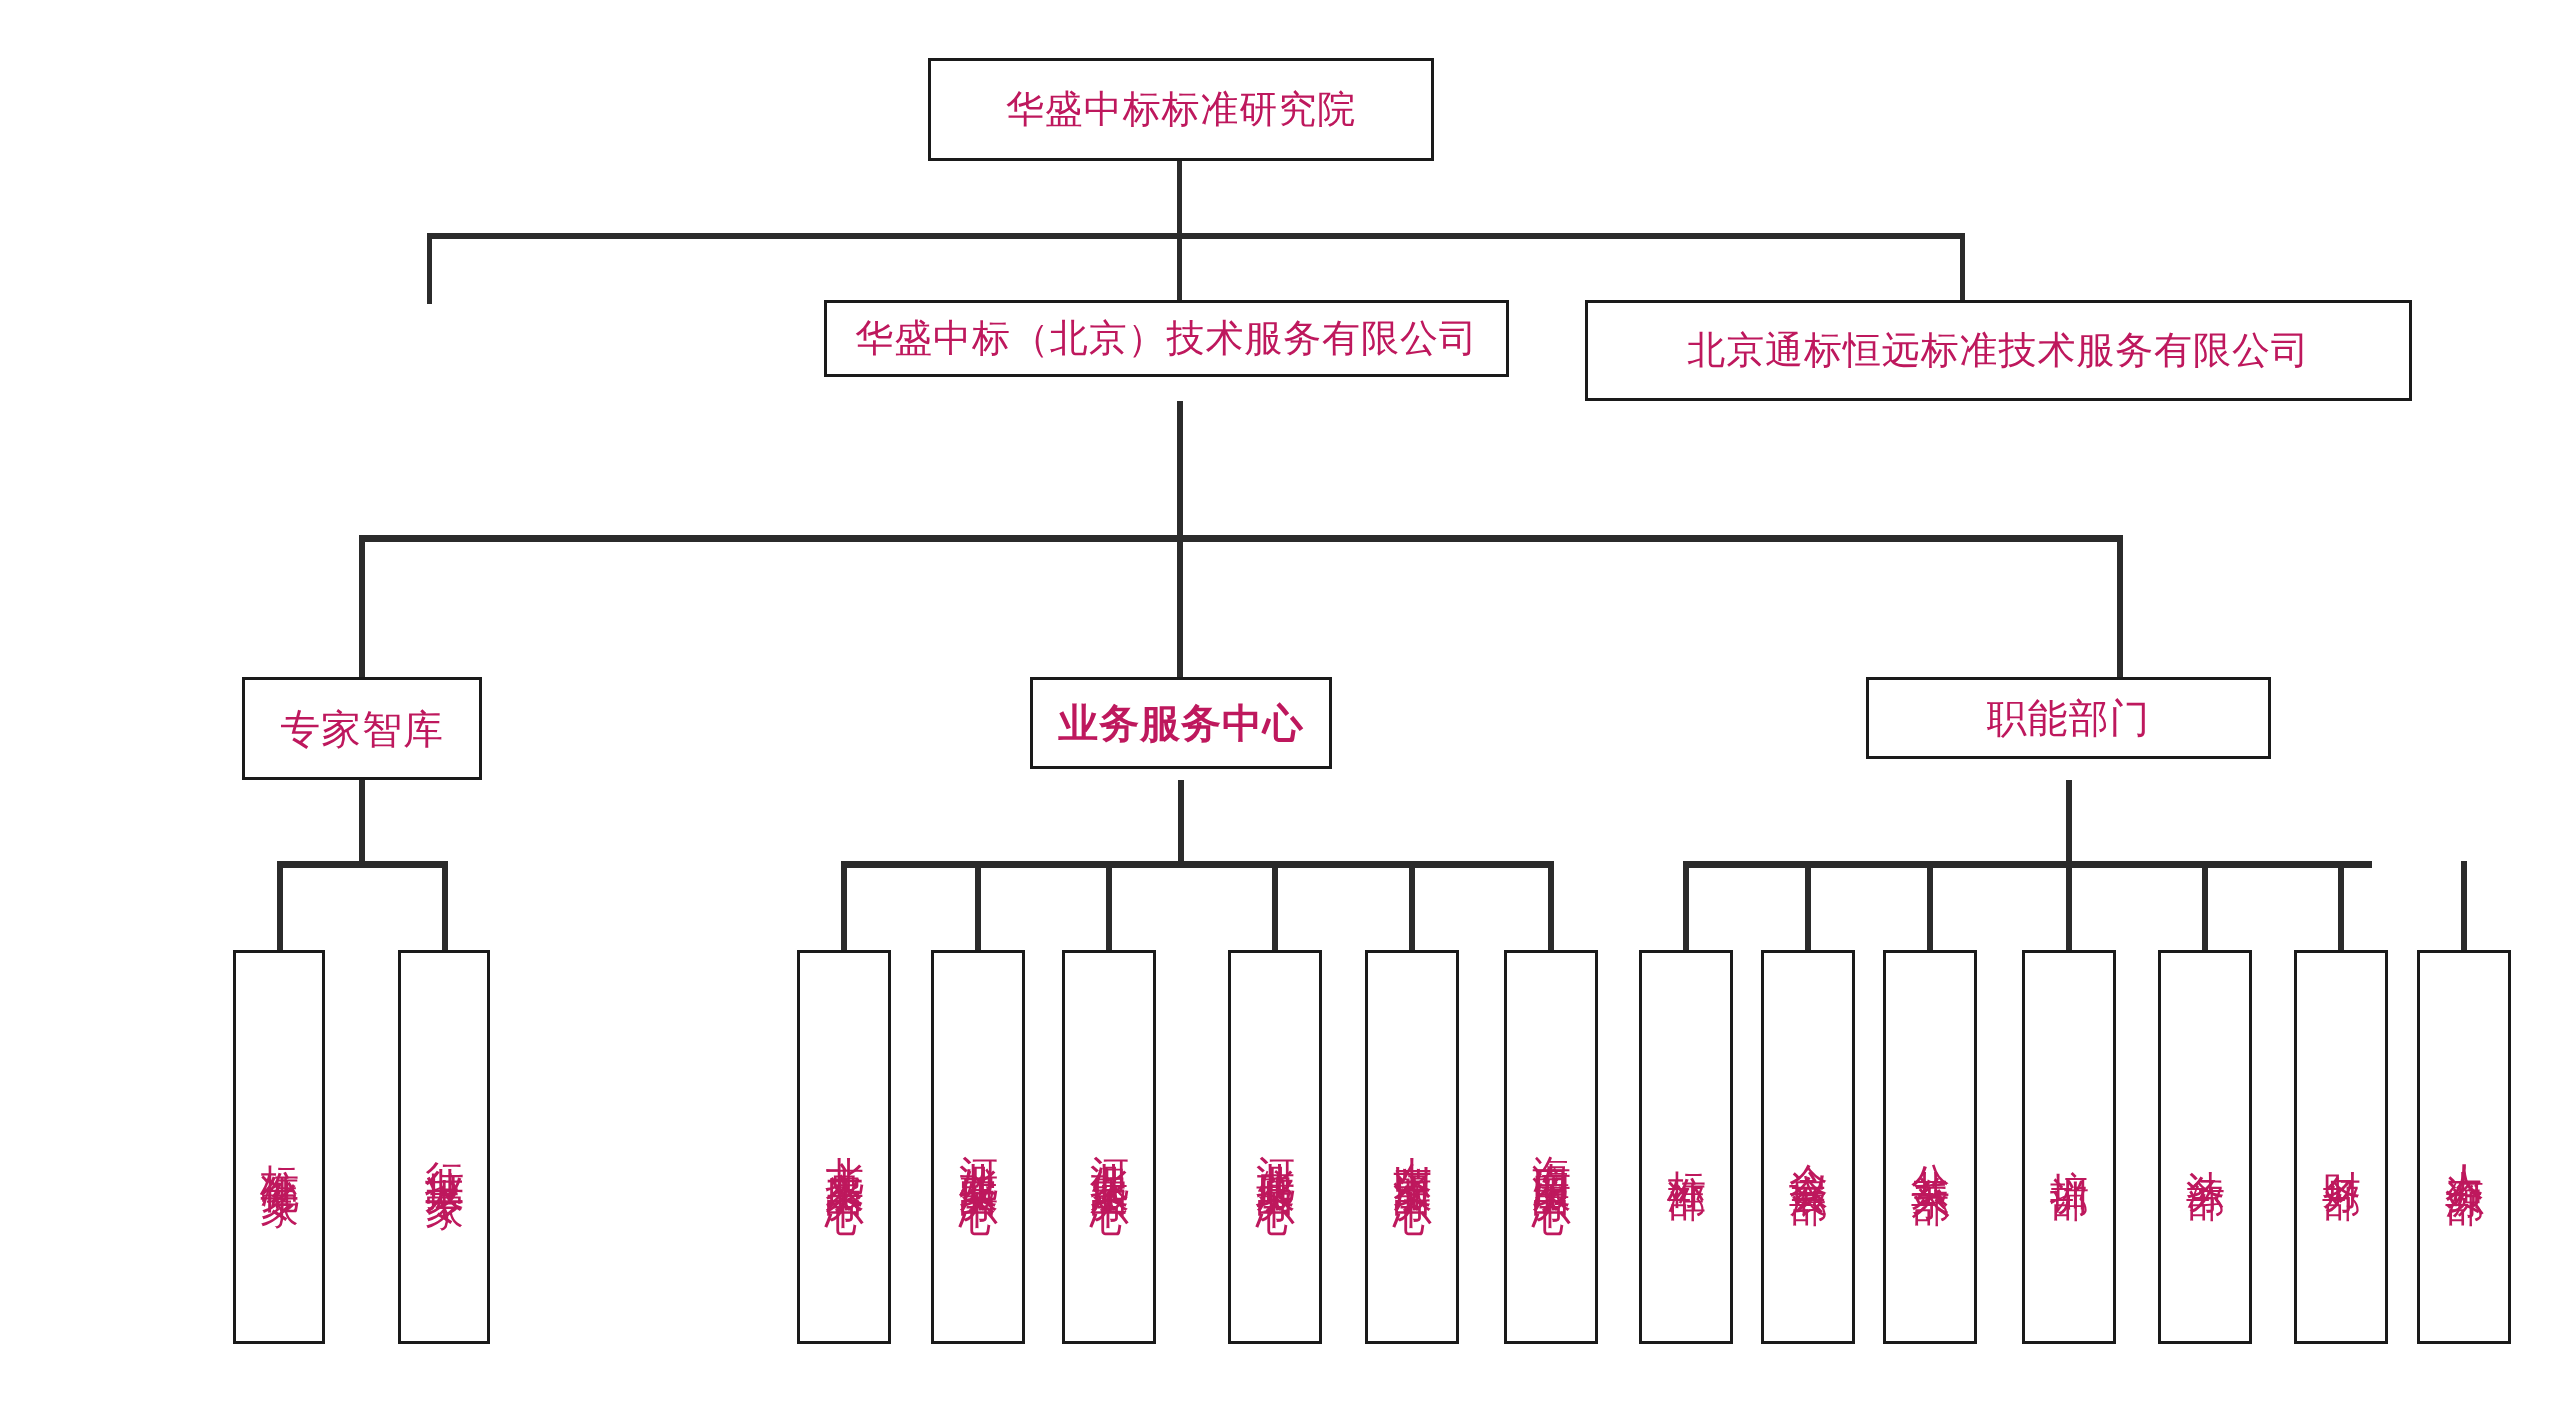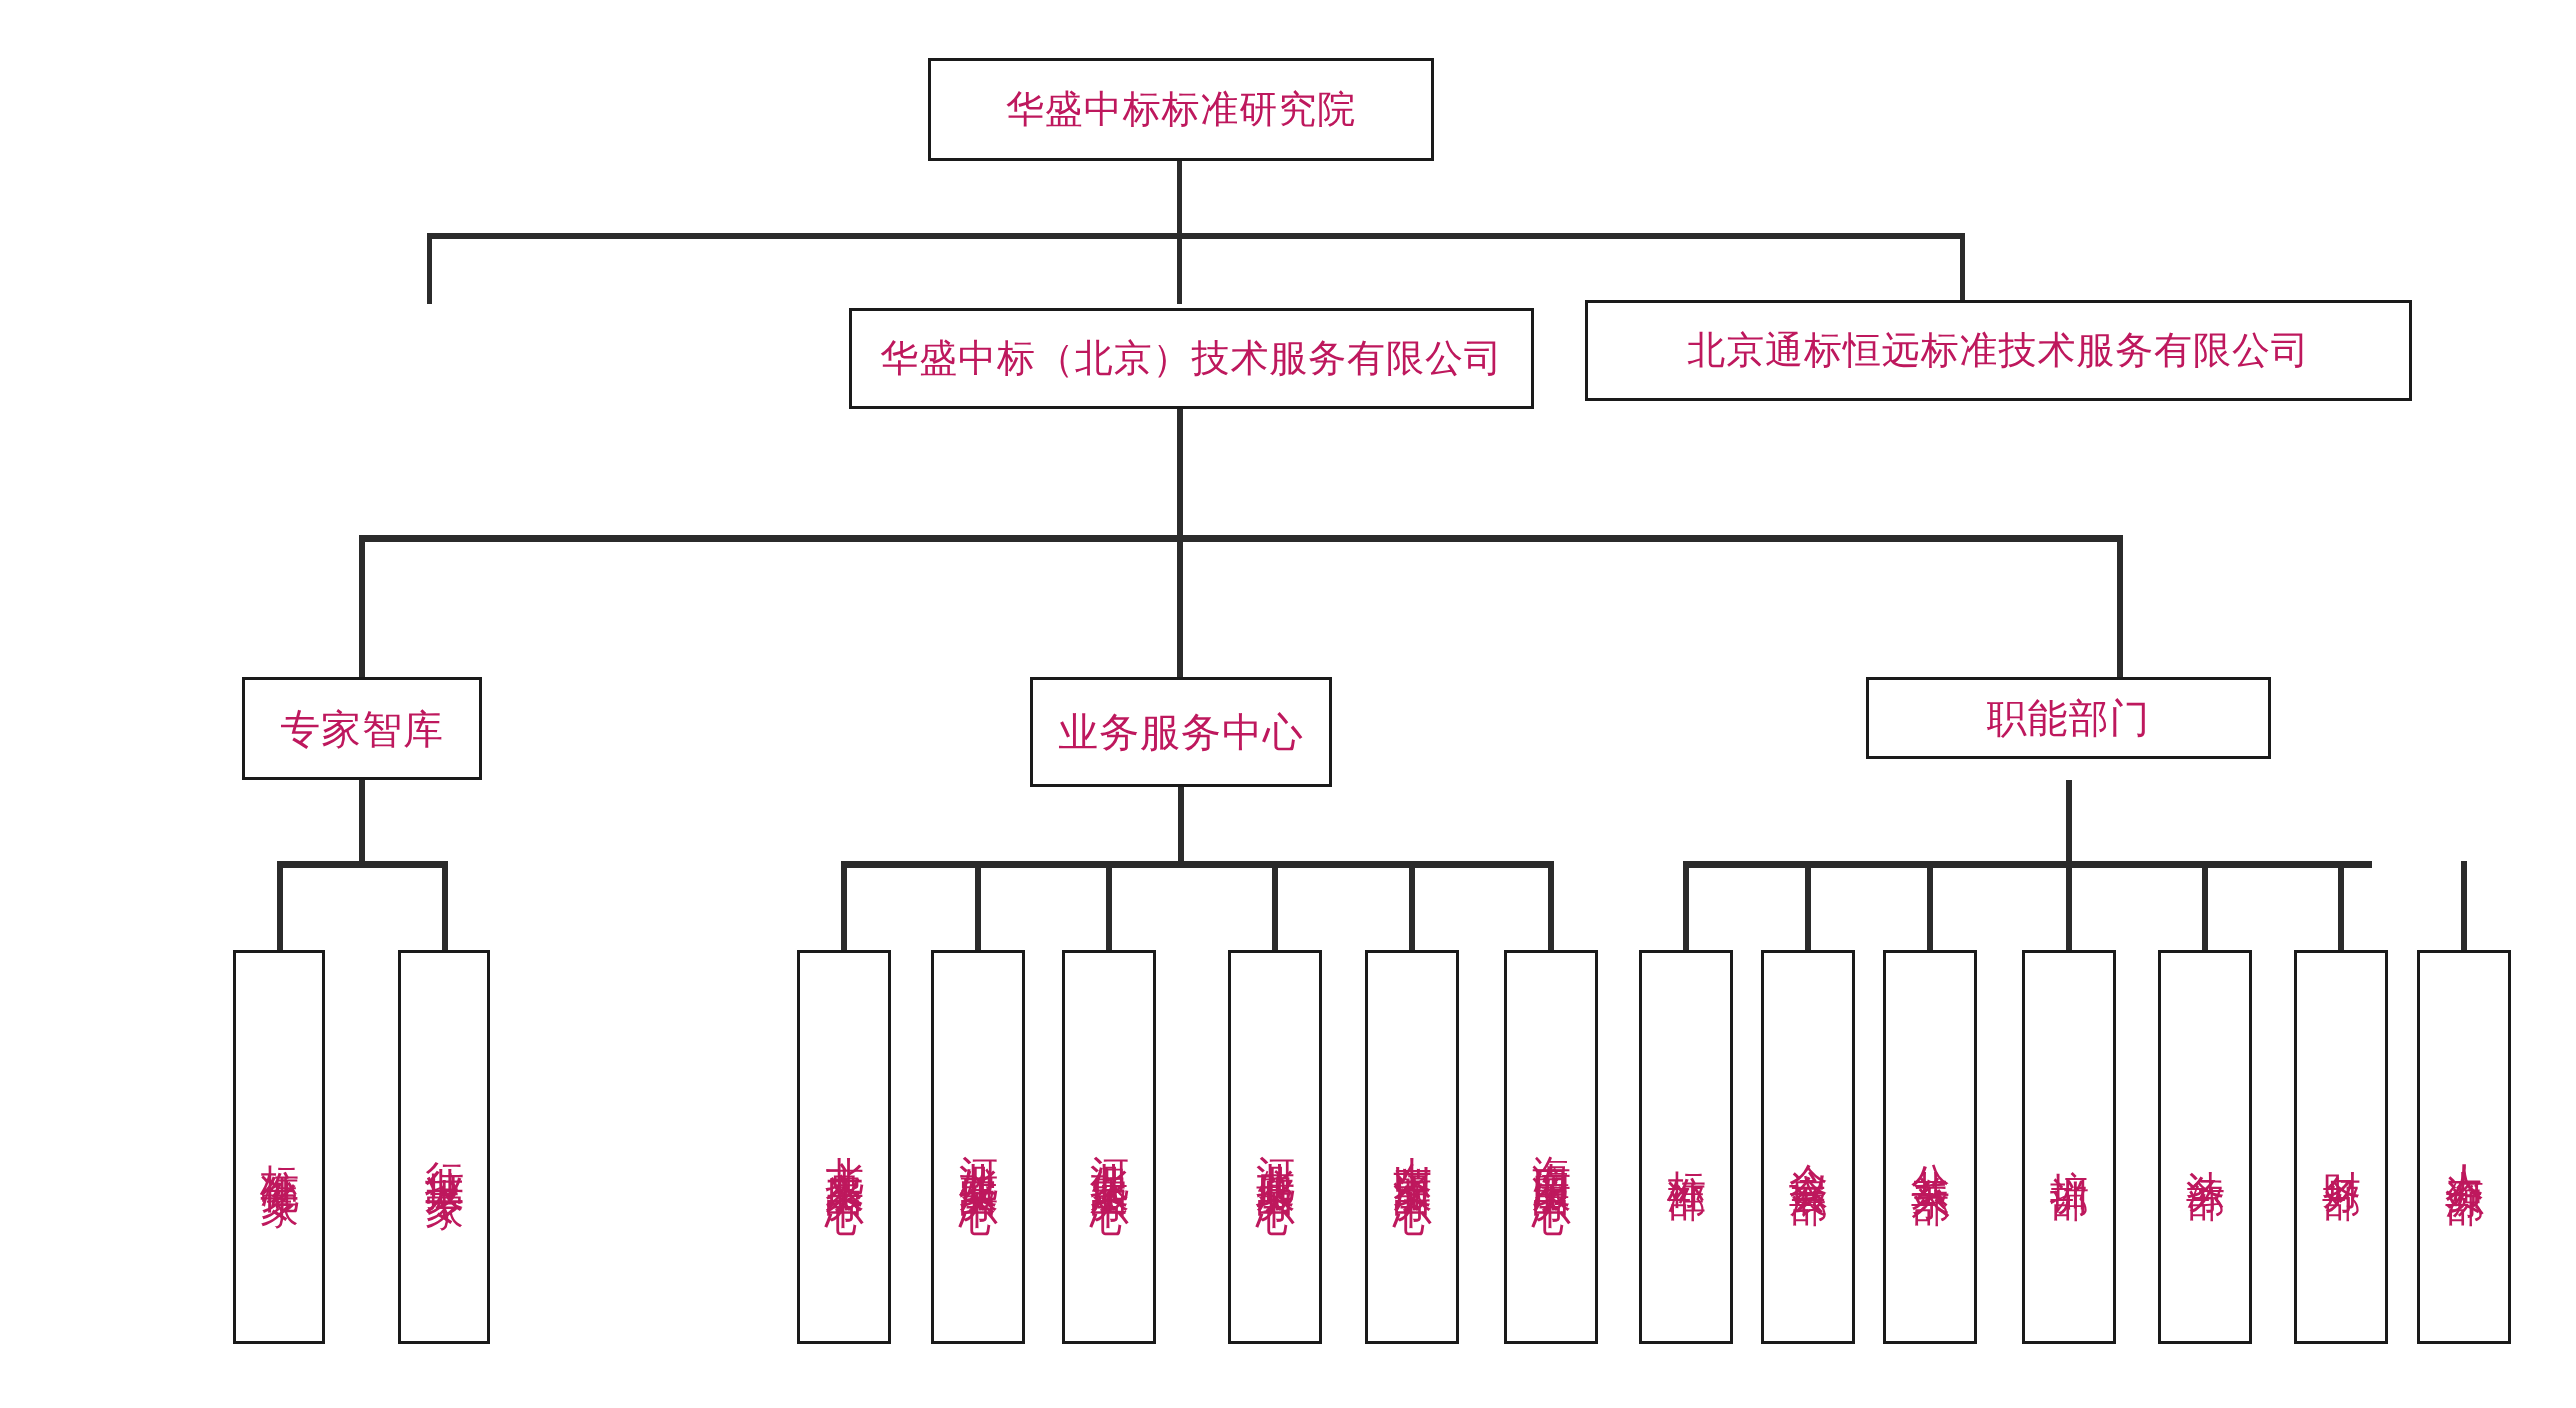"华盛中标（北京）技术服务有限公司" div.node { height: 101px -> 77px; left: 849px -> 824px; margin-top: 8px -> none }
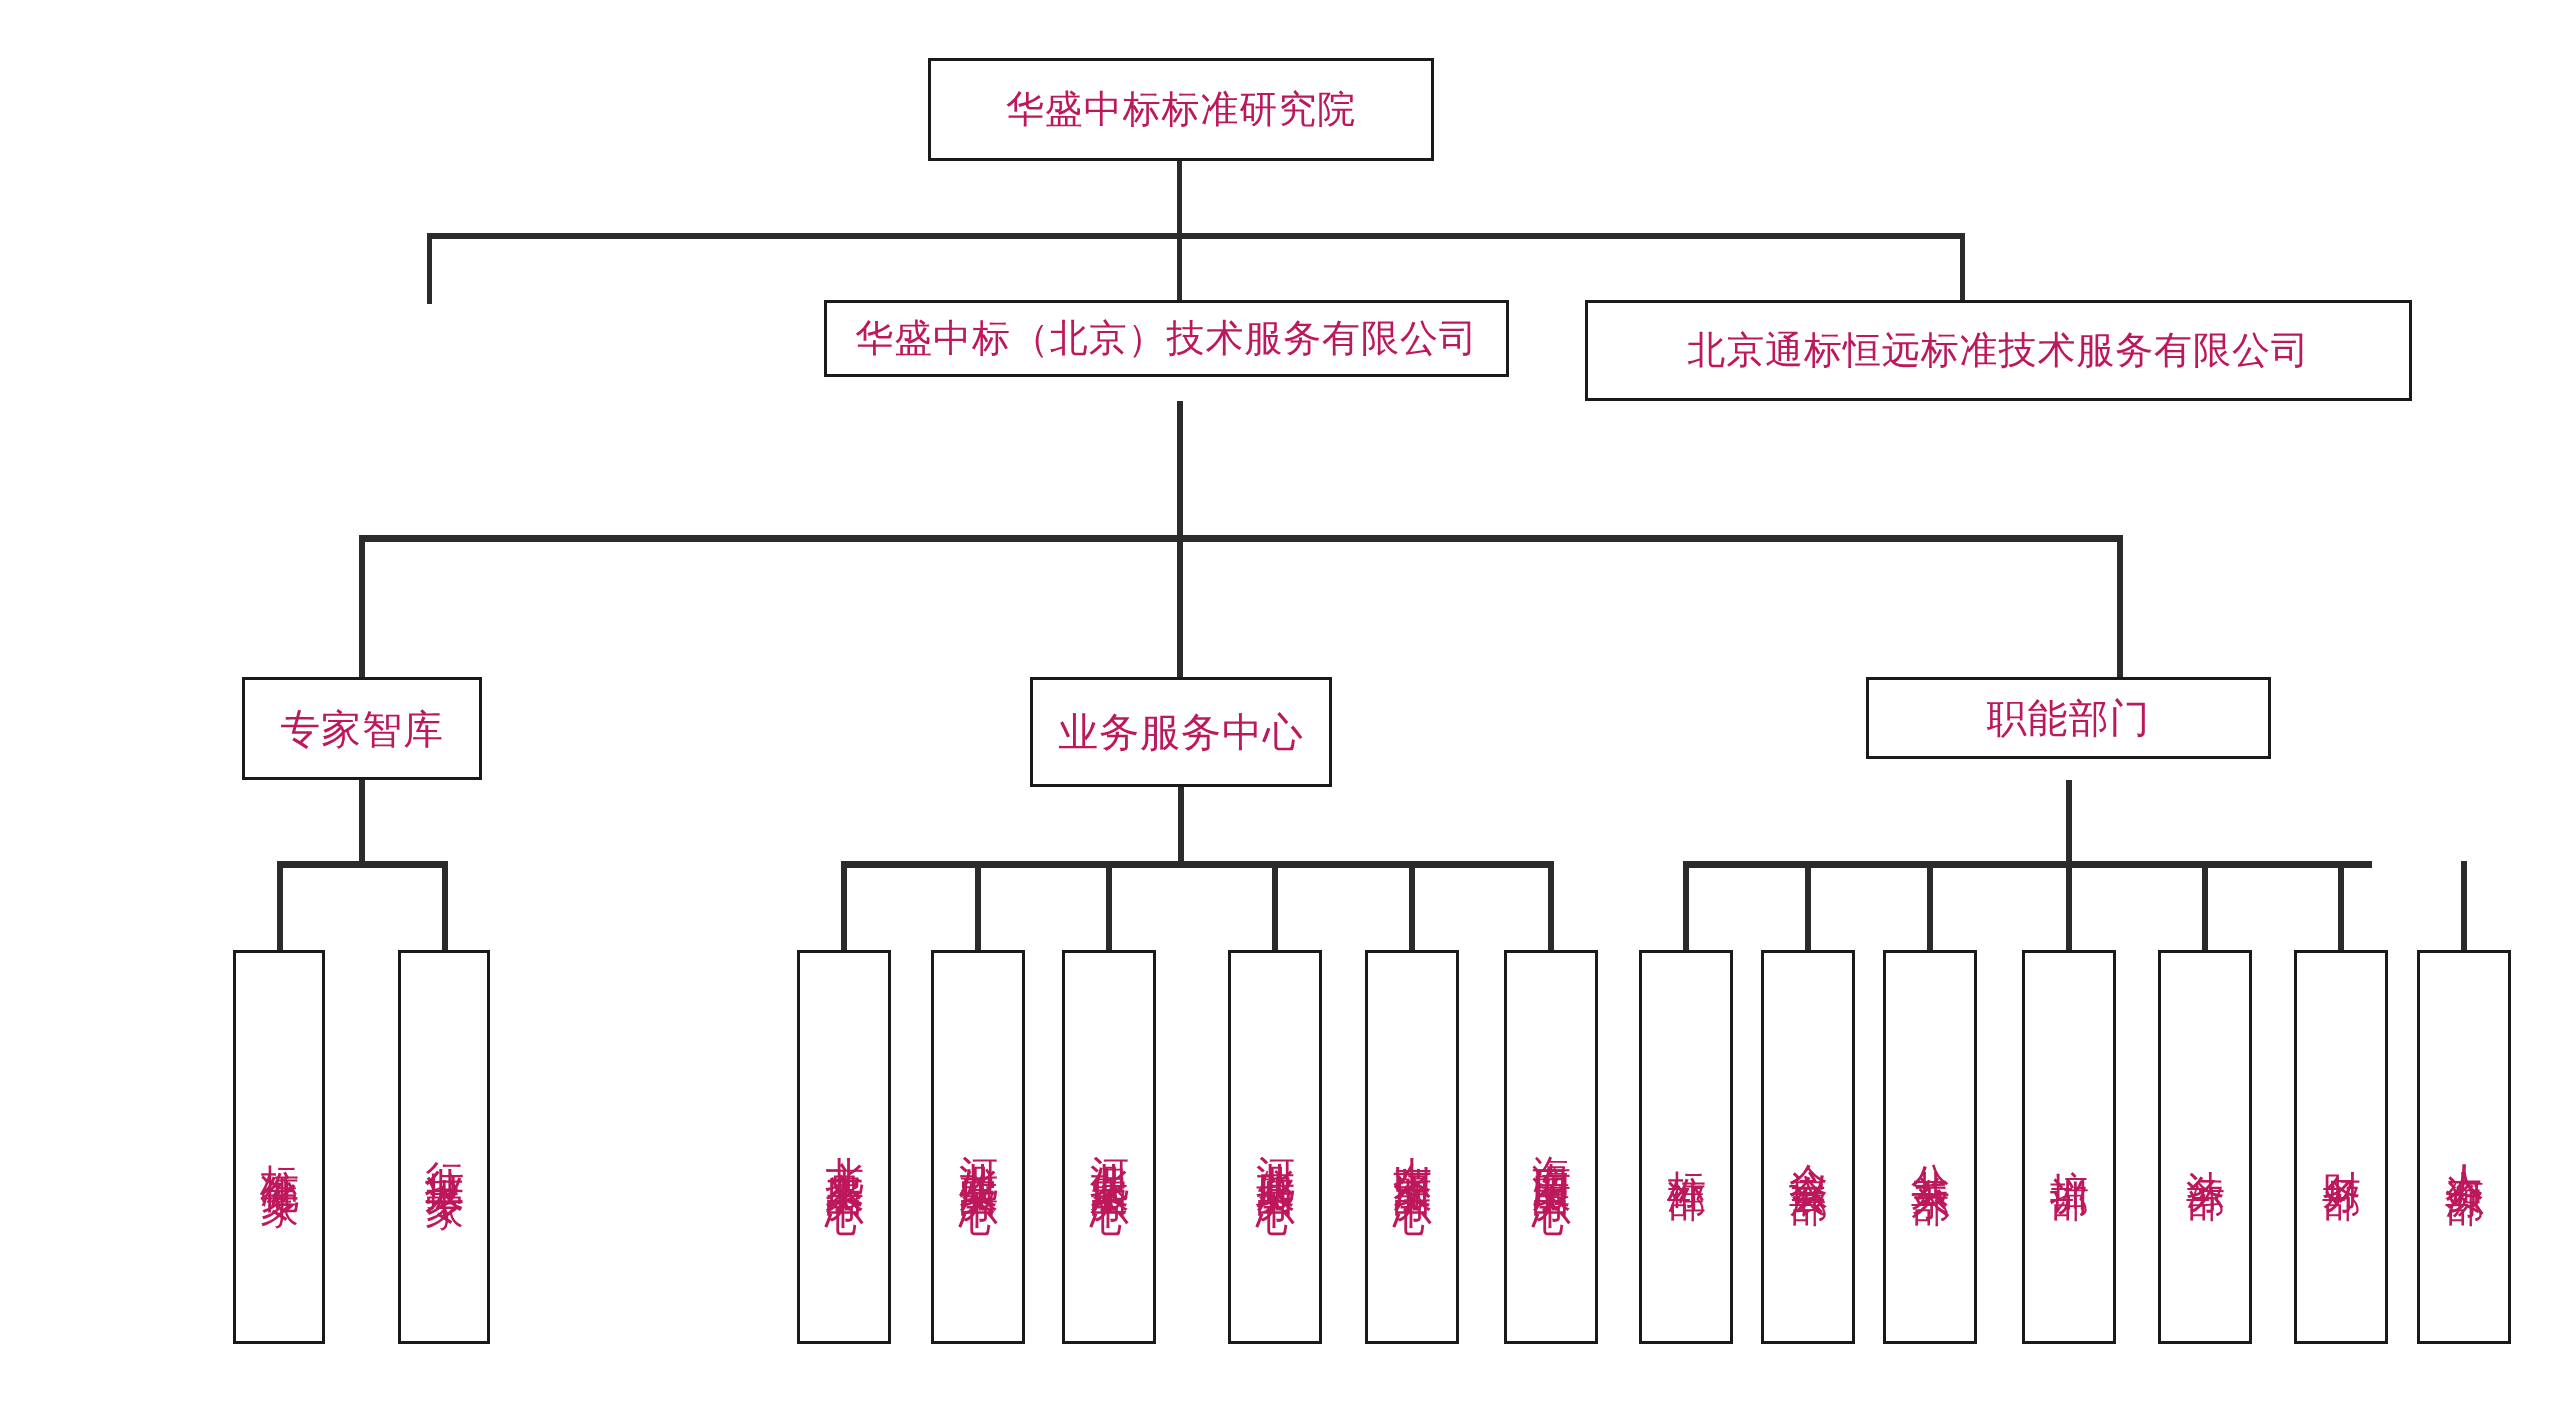"业务服务中心" div.node { font-weight: none -> bold; height: 110px -> 92px }
